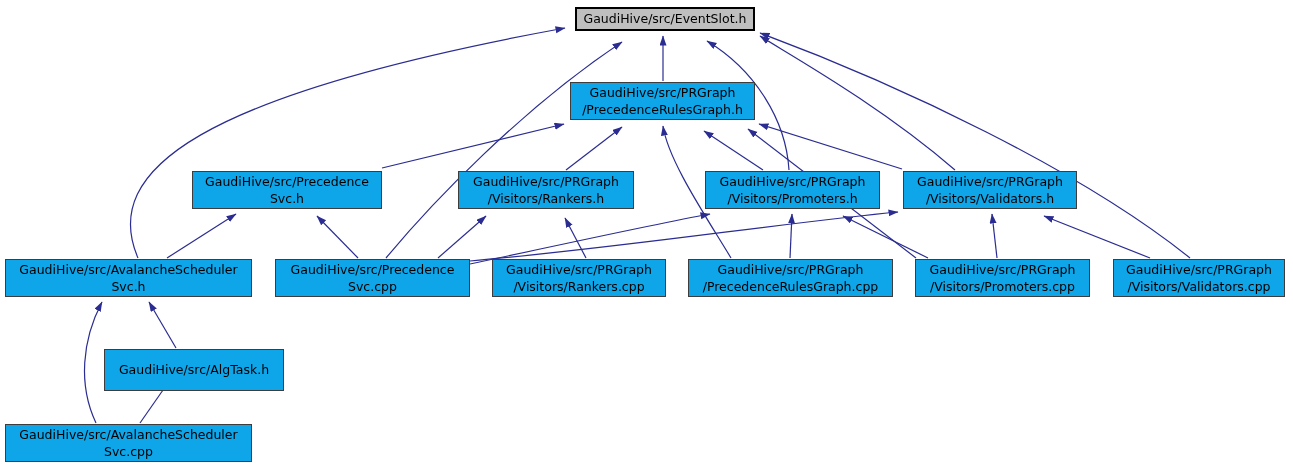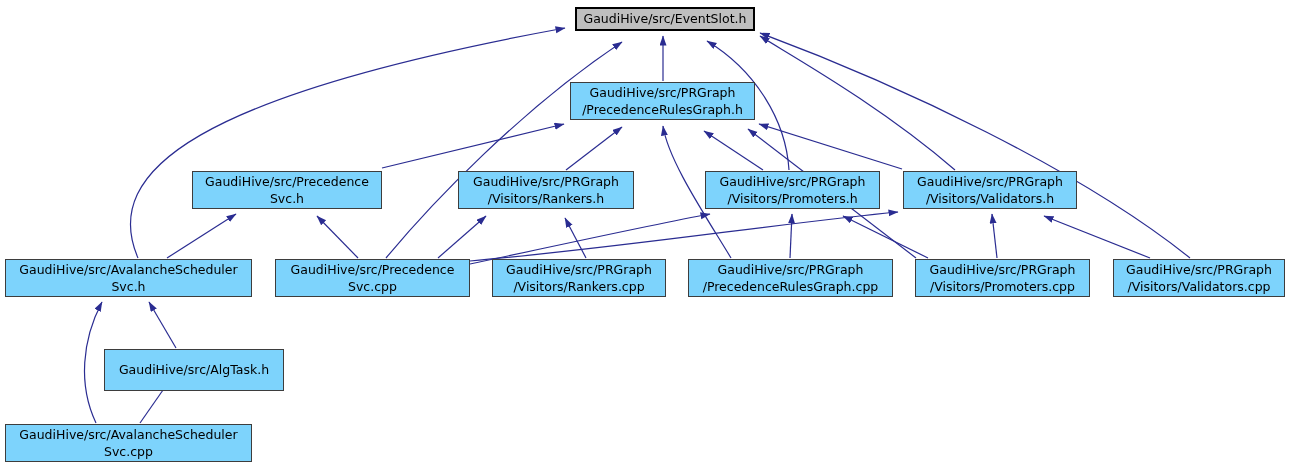"GaudiHive/src/PRGraph" .node { background: #7dd3fc -> #0ea5e9 }
